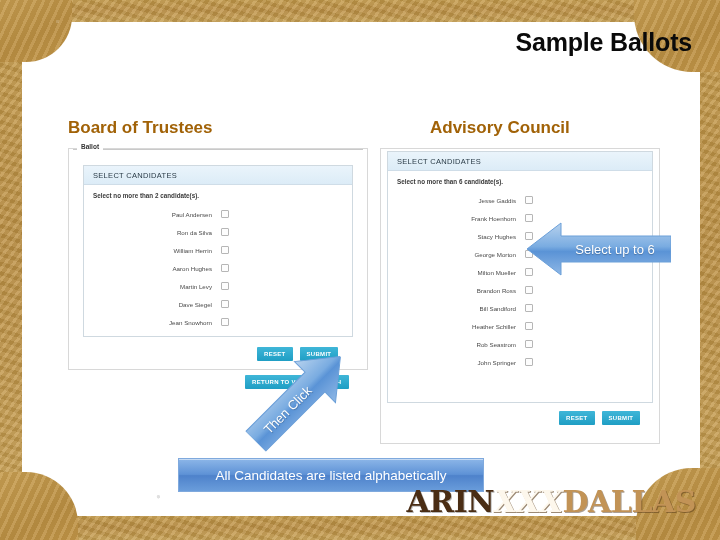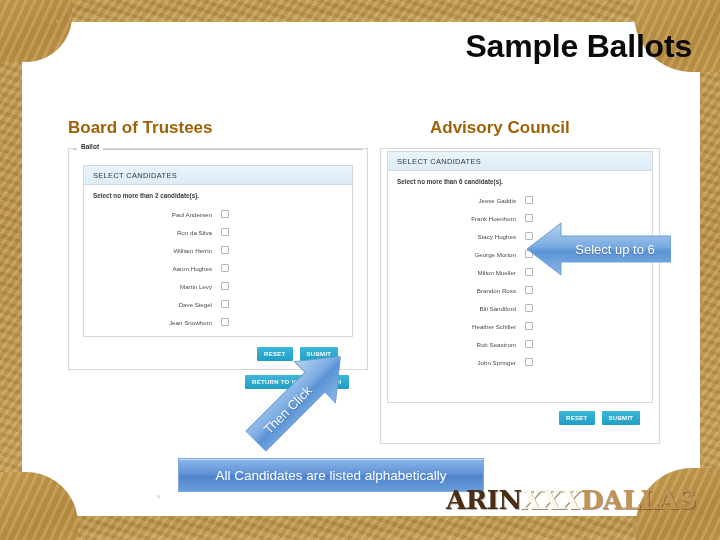"Sample Ballots" #page-title { font-size: 32px -> 25px }
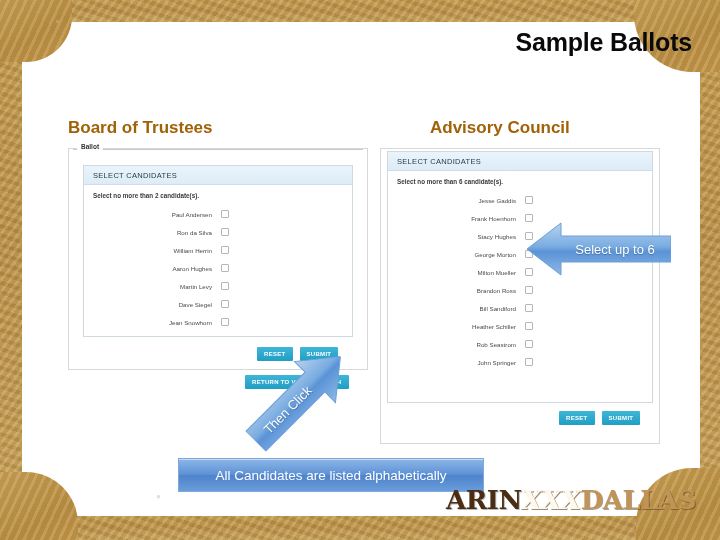"ARIN" #logo { font-size: 26px -> 30px }
